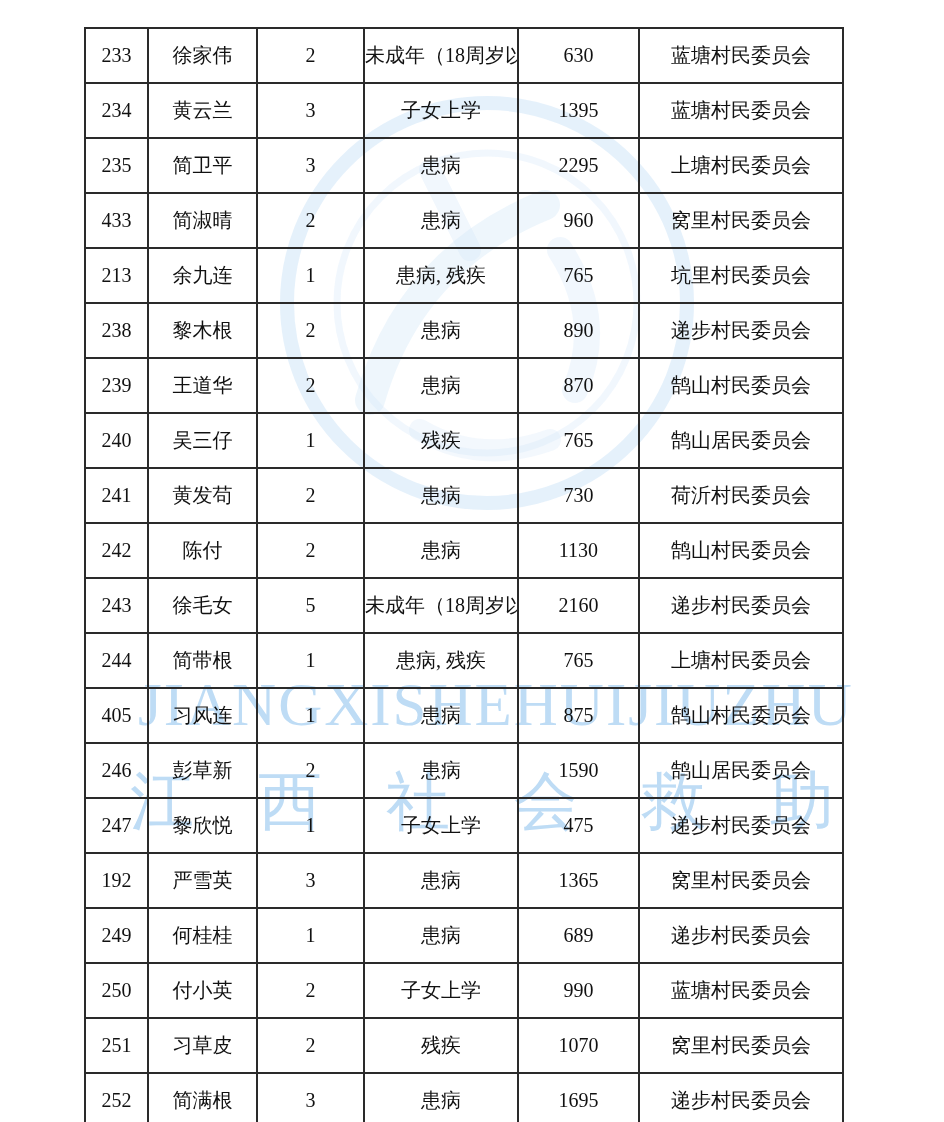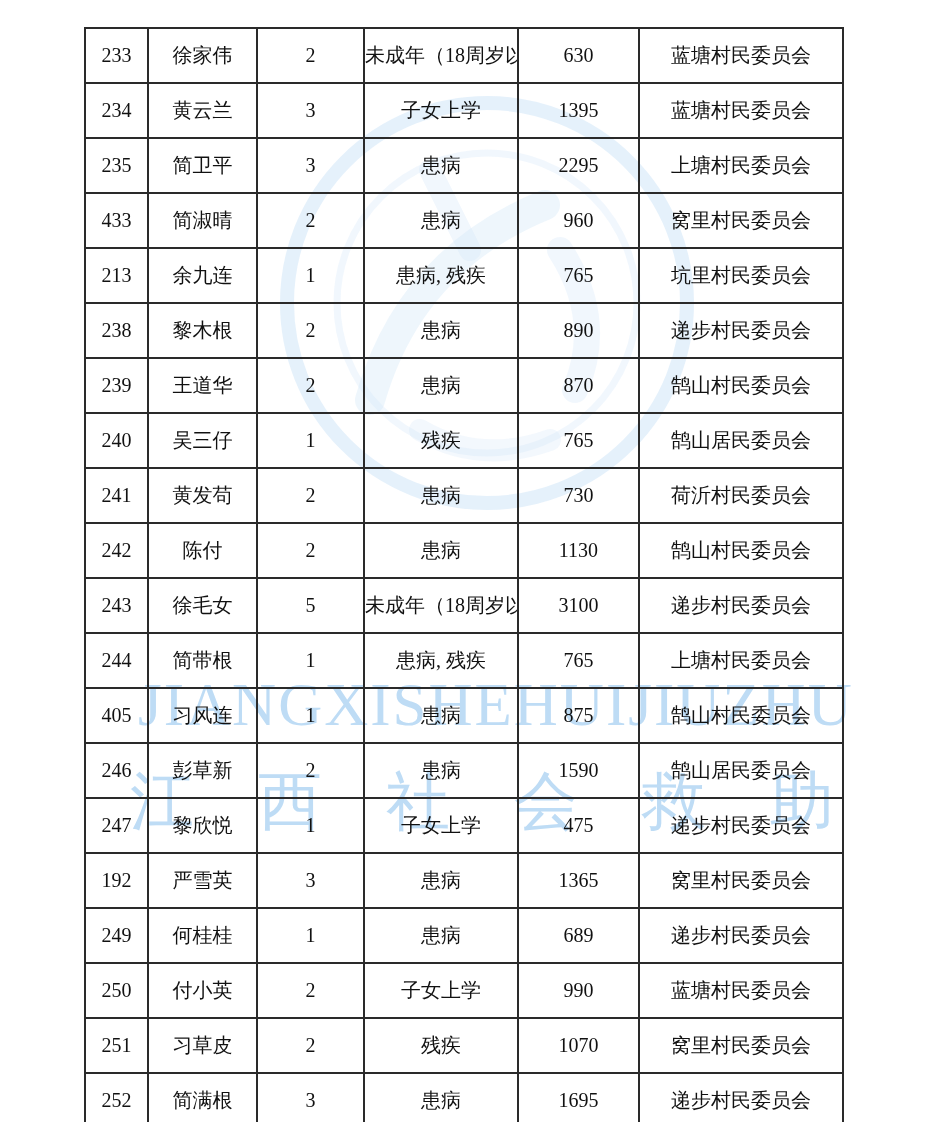"3100" td { text: 3100 -> 2160 }
